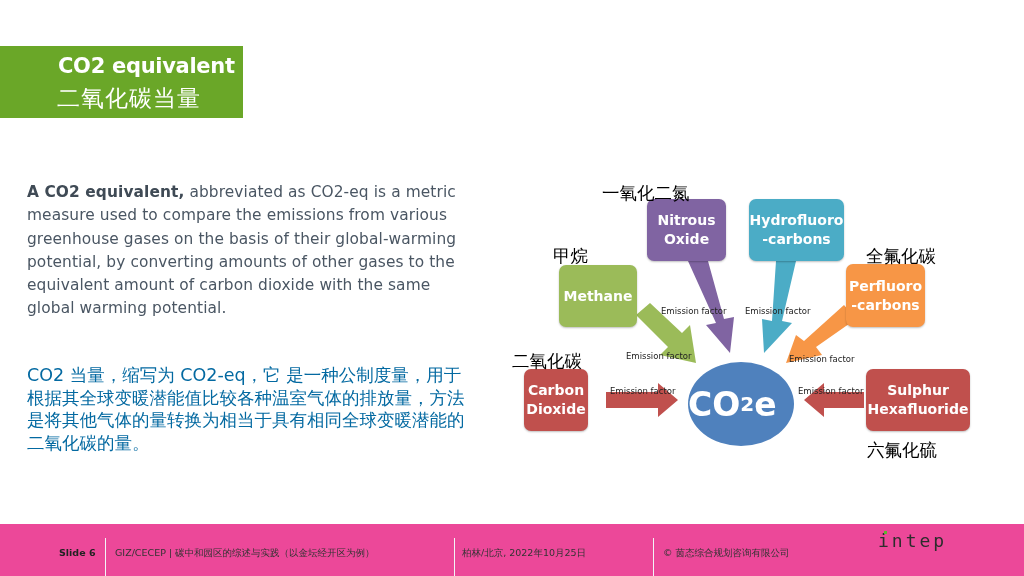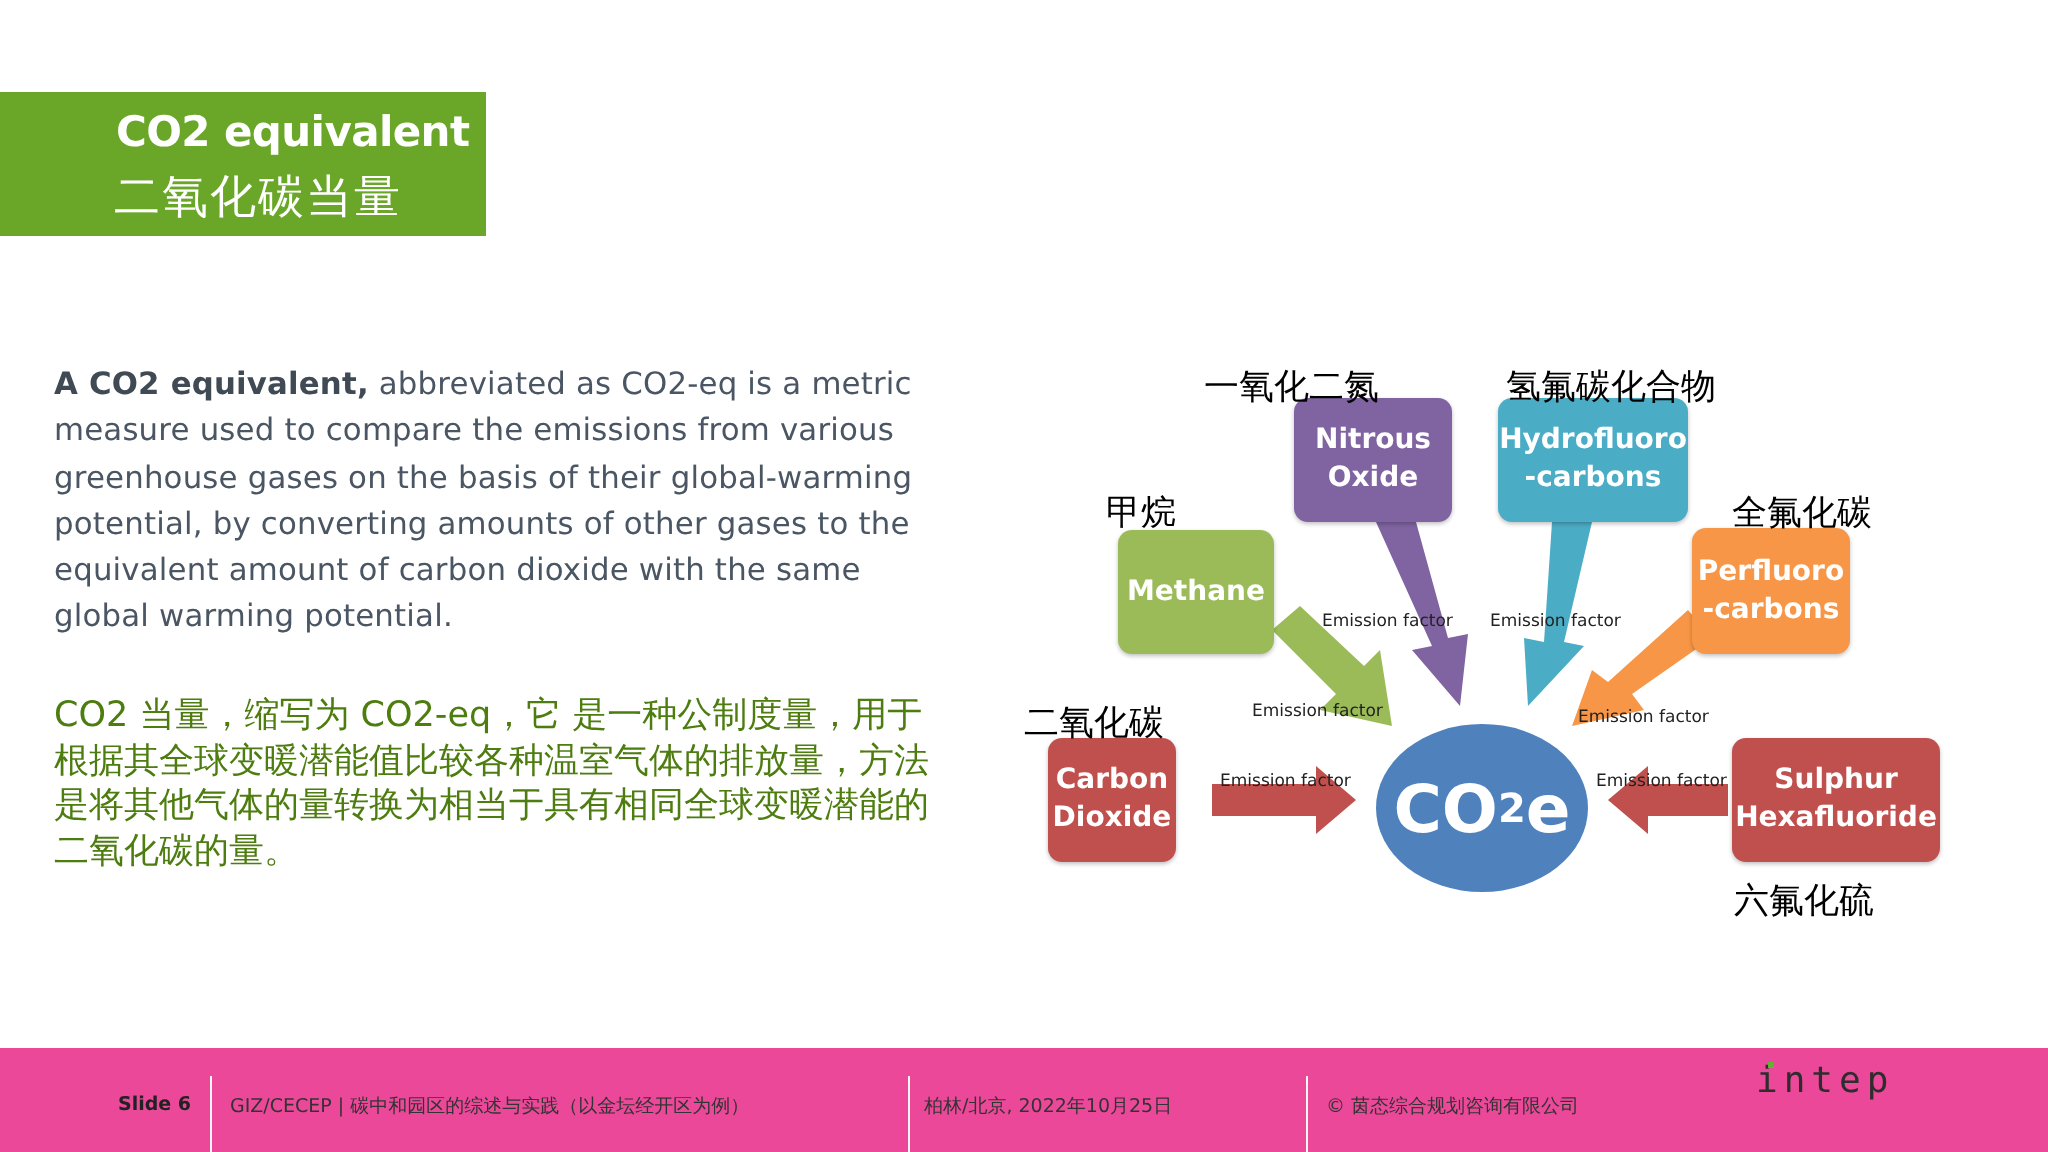"氢氟碳化合物" div.zh-label { html: <div>氢氟碳化合物</div> -> none }
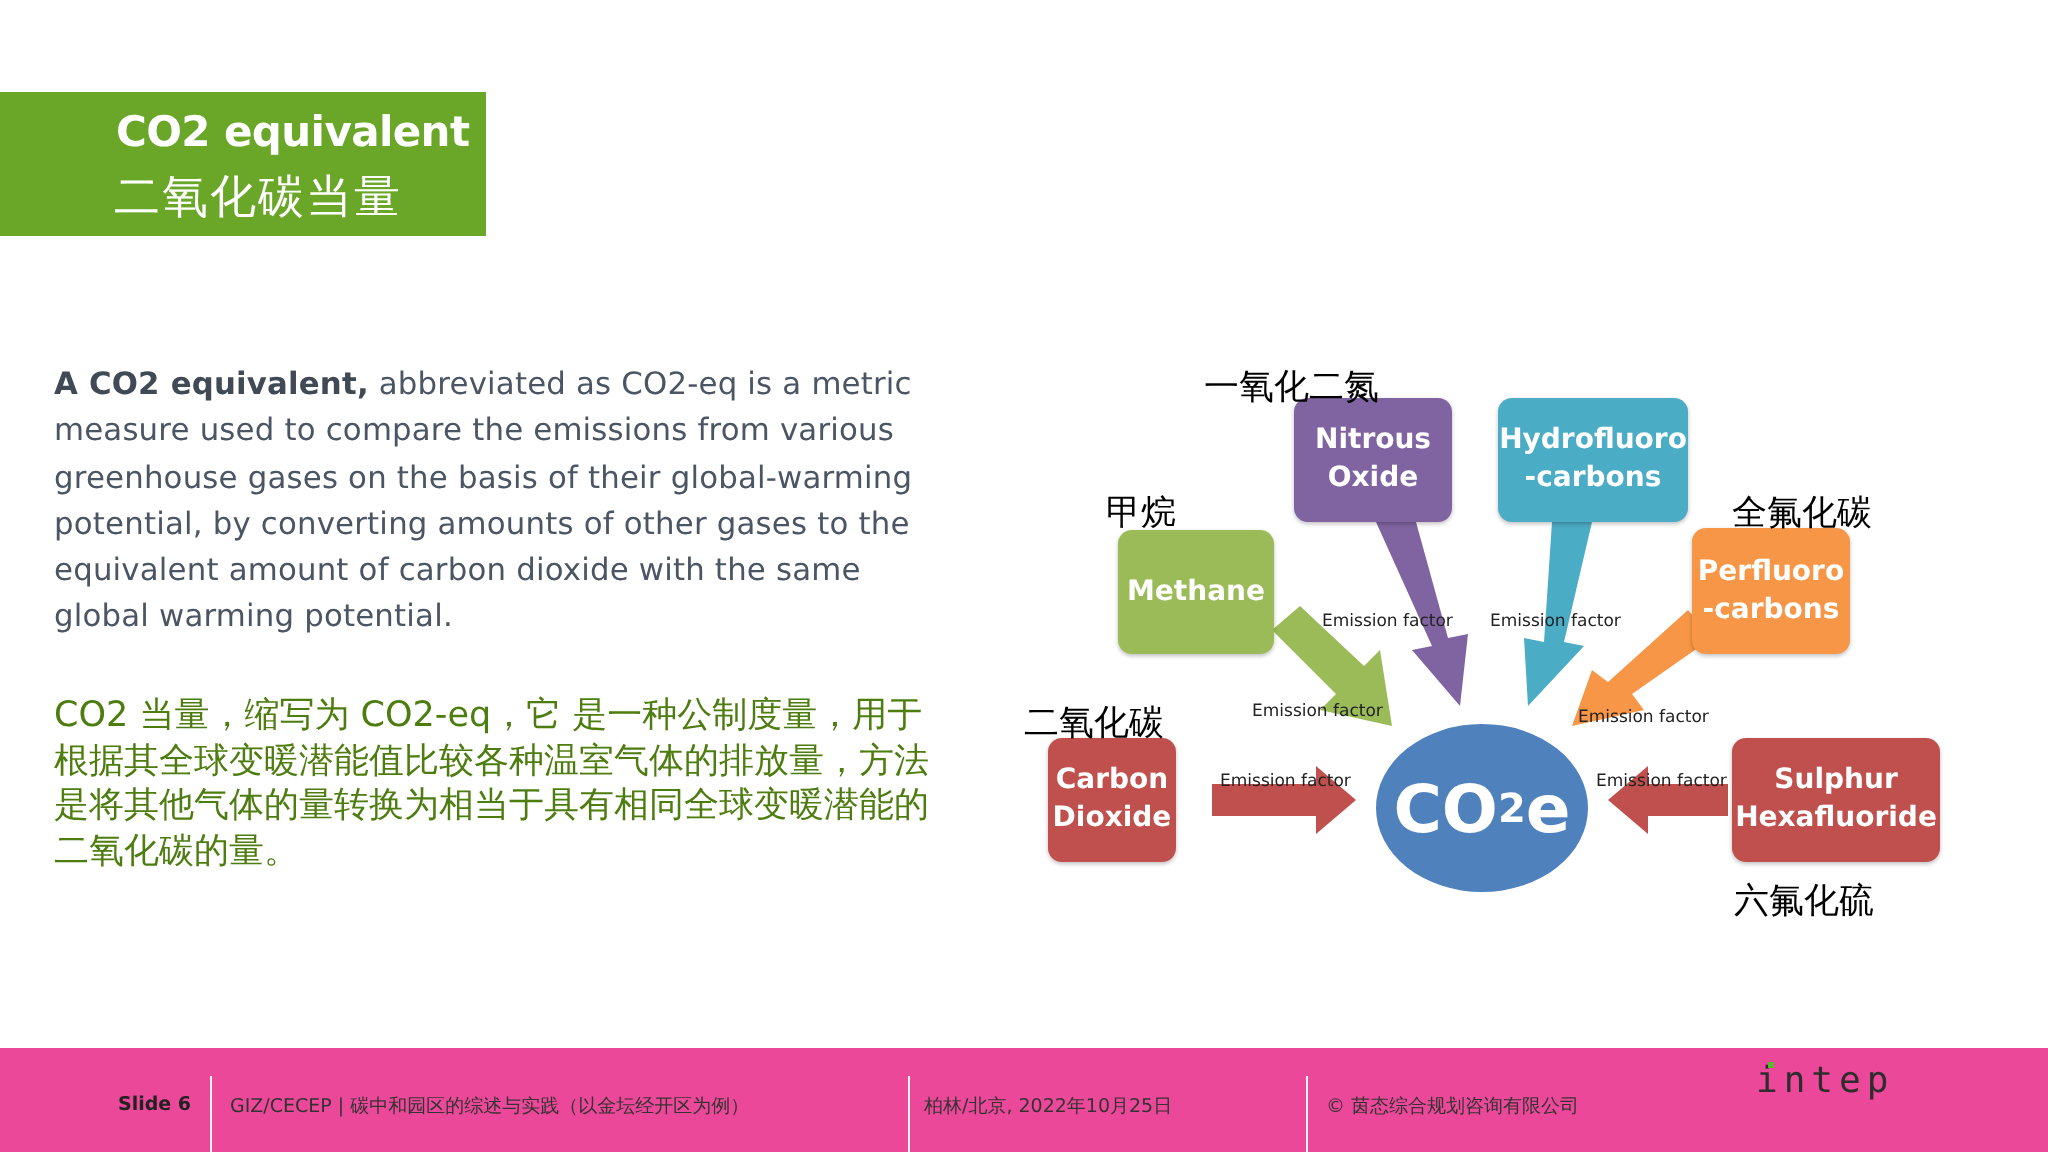"CO2 当量，缩写为 CO2-eq，它" .body-zh { color: #4d7c0f -> #0369a1; top: 347px -> 364px }
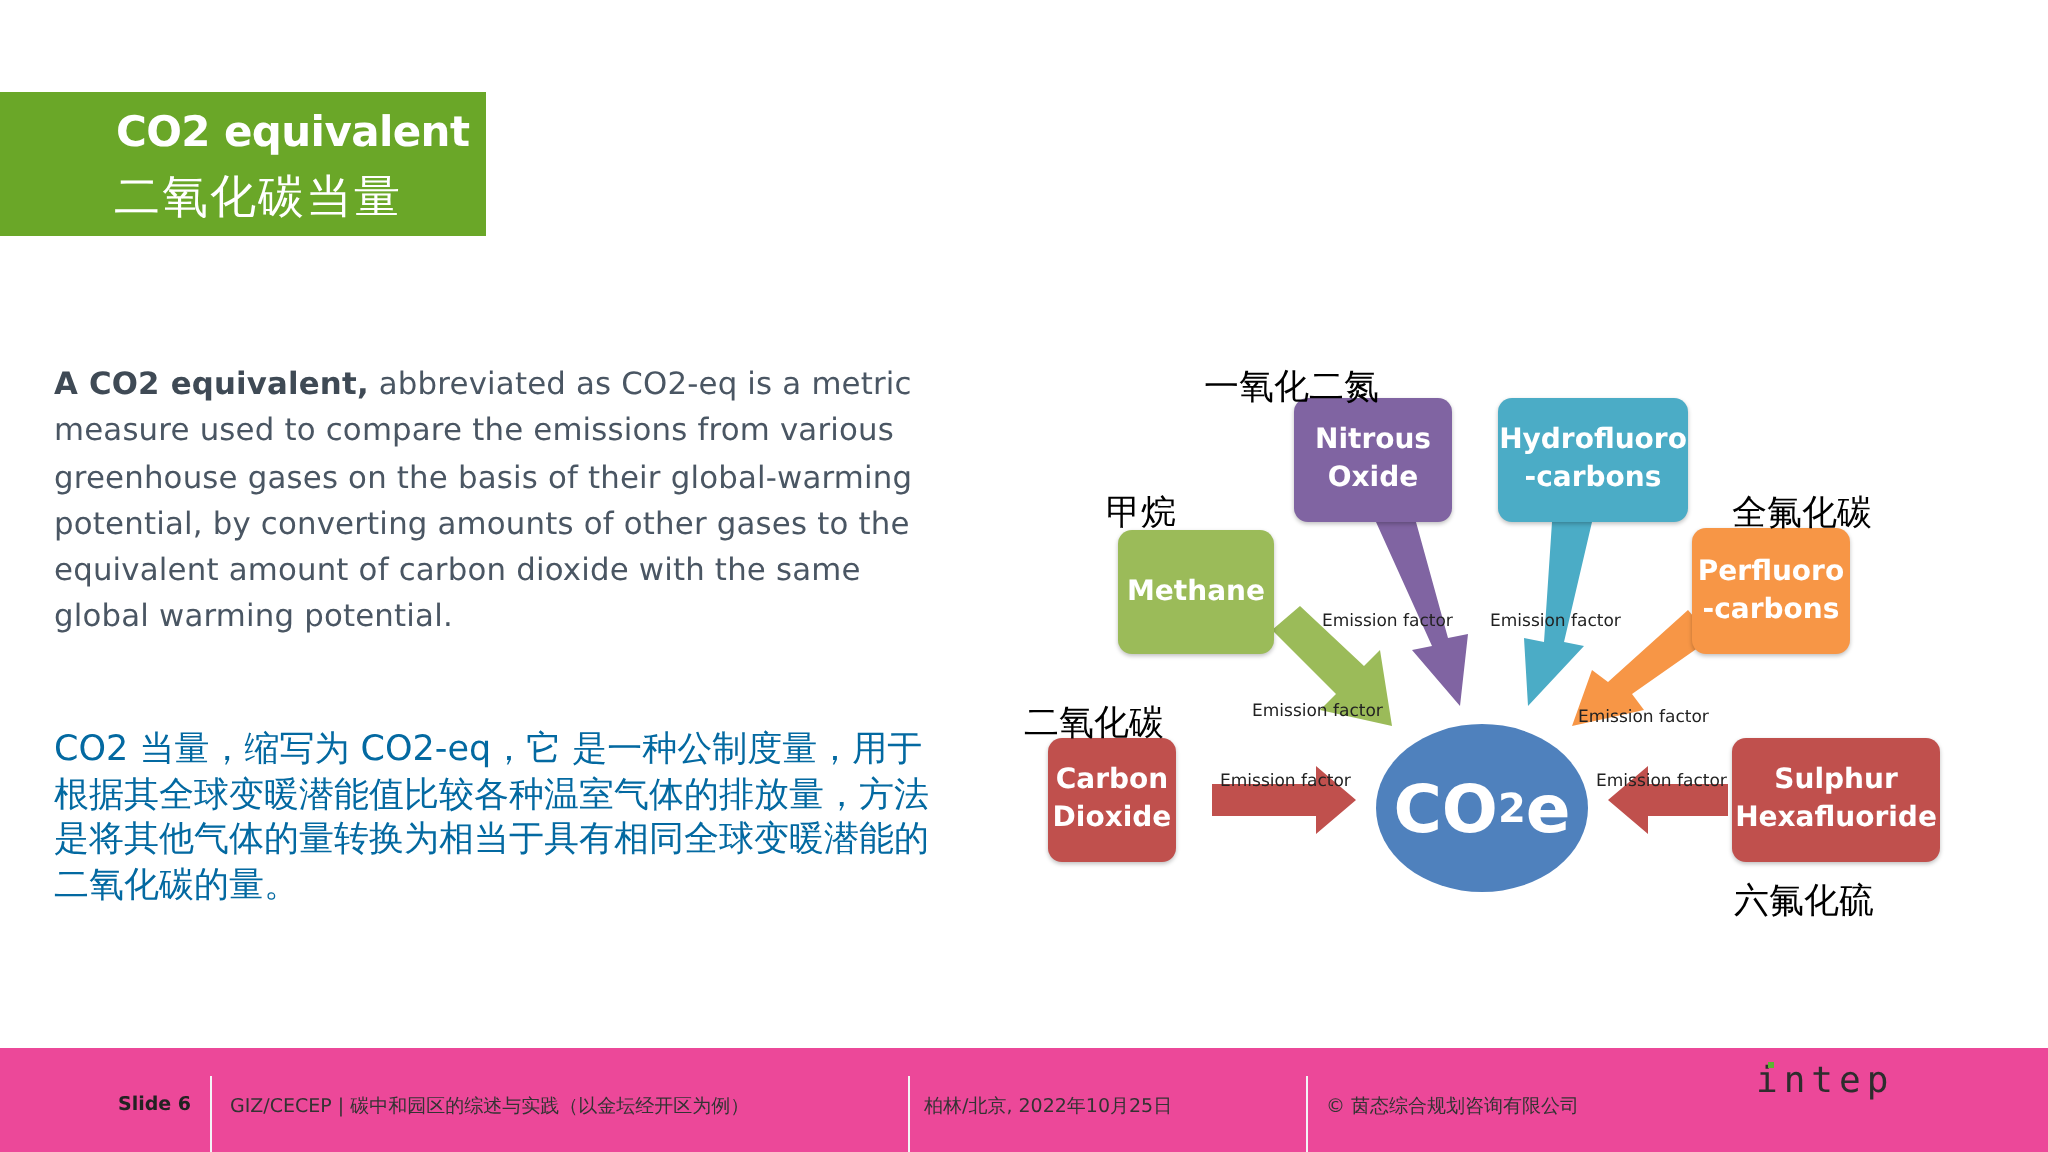"CO" .co2e { justify-content: center -> none }
